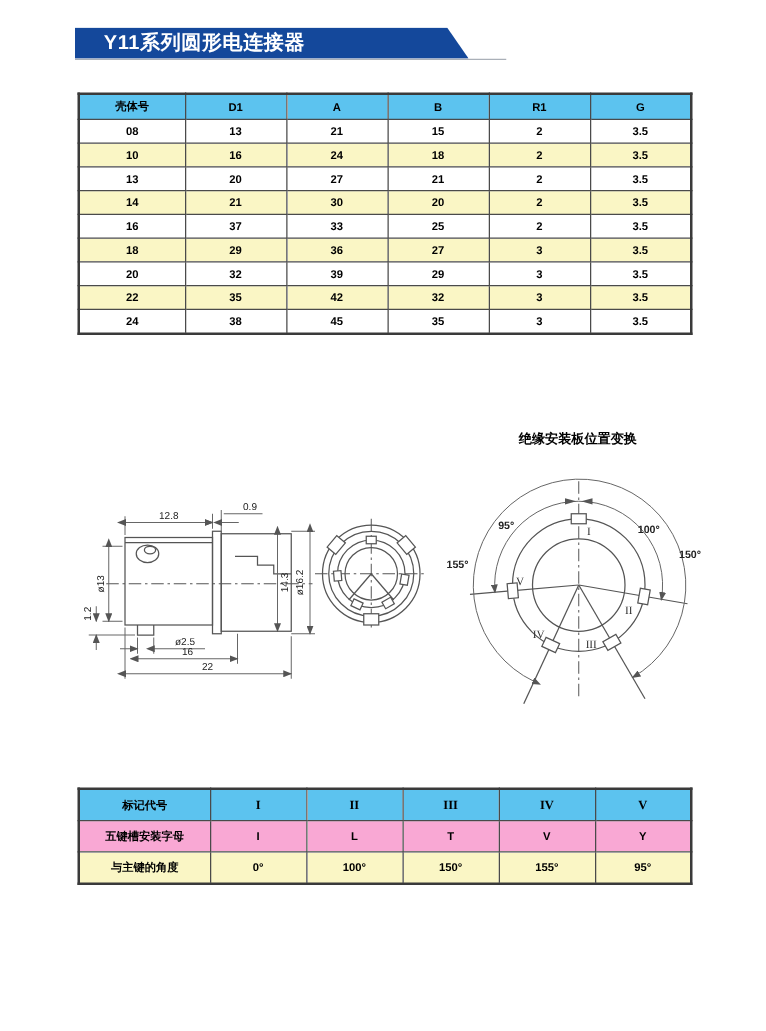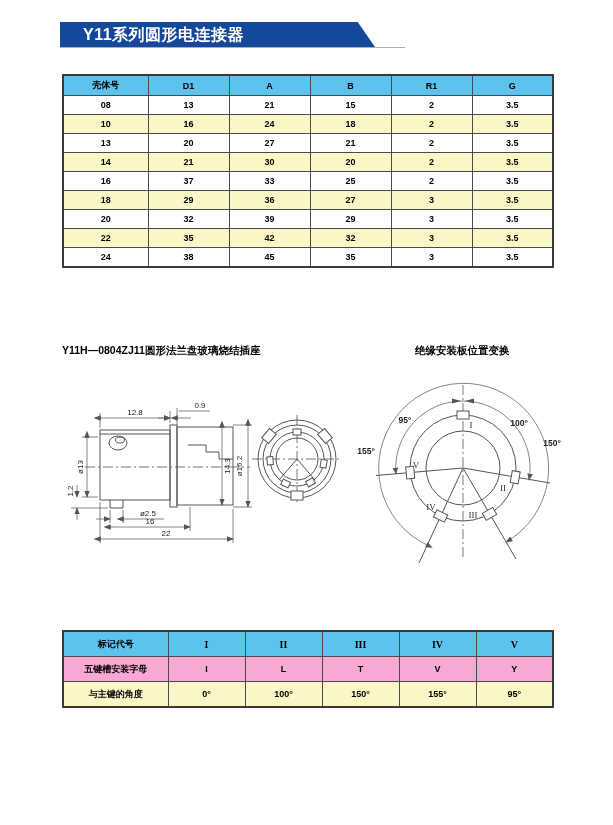"Y11H—0804ZJ11圆形法兰盘玻璃烧结插座" div.sec-title { html: <div>Y11H—0804ZJ11圆形法兰盘玻璃烧结插座</div> -> none }
